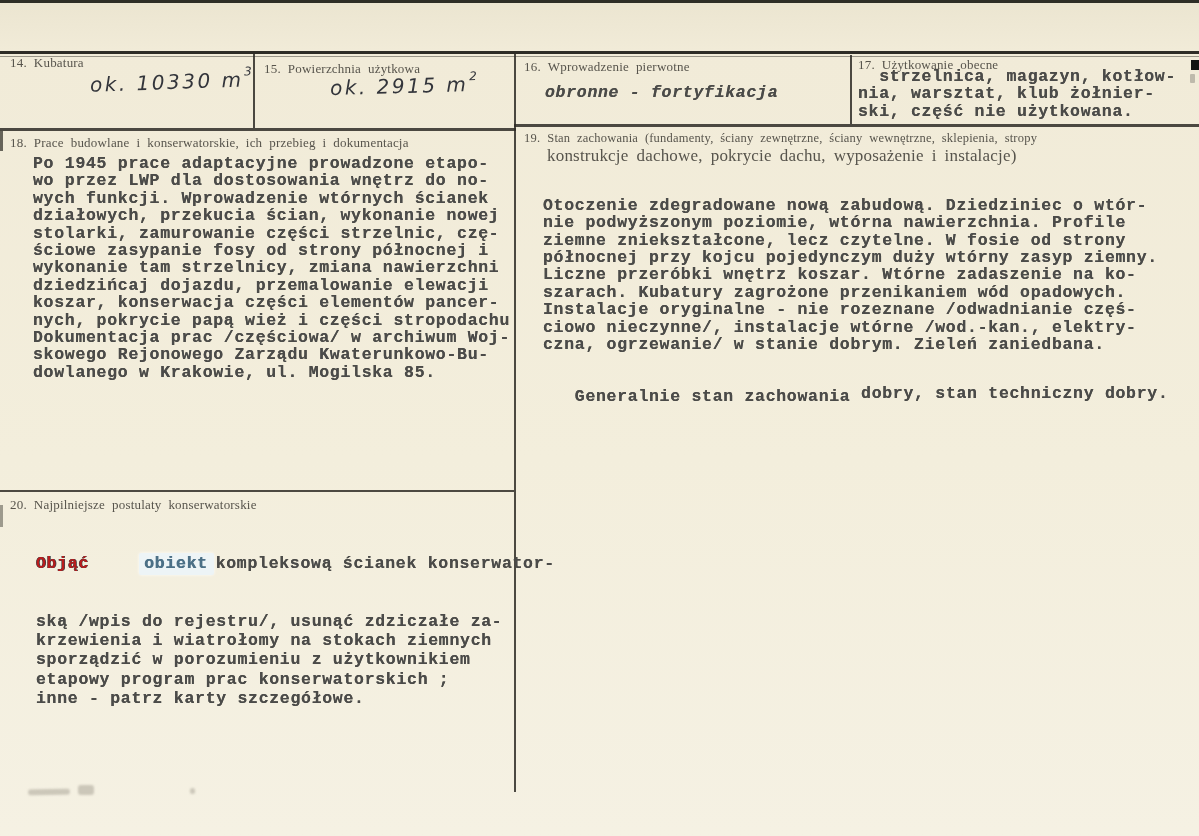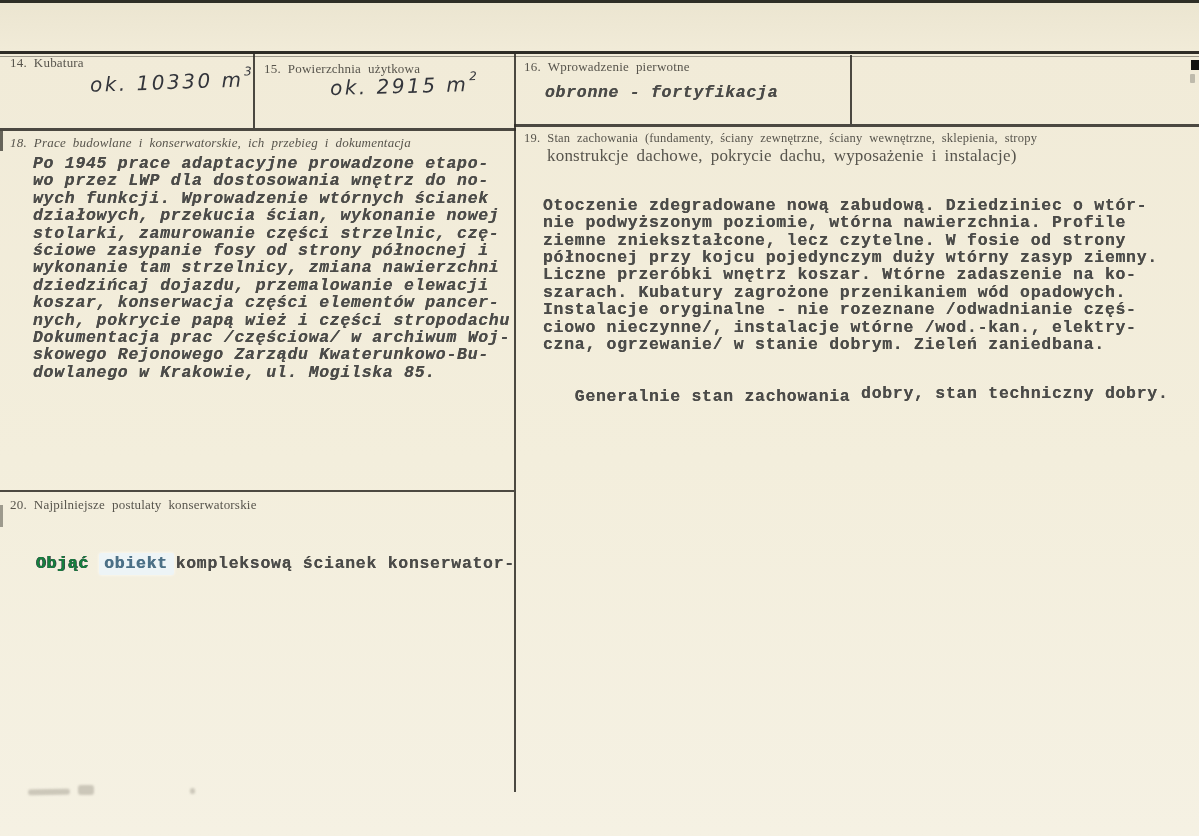"17. Użytkowanie obecne" div.abs { html: none -> <div> <div><span>17.</span><span>Użytkowanie obecne</span></div> <div> strzelnica, magazyn, kotłow- nia, warsztat, klub żołnier- ski, część nie użytkowana.</div> </div> }
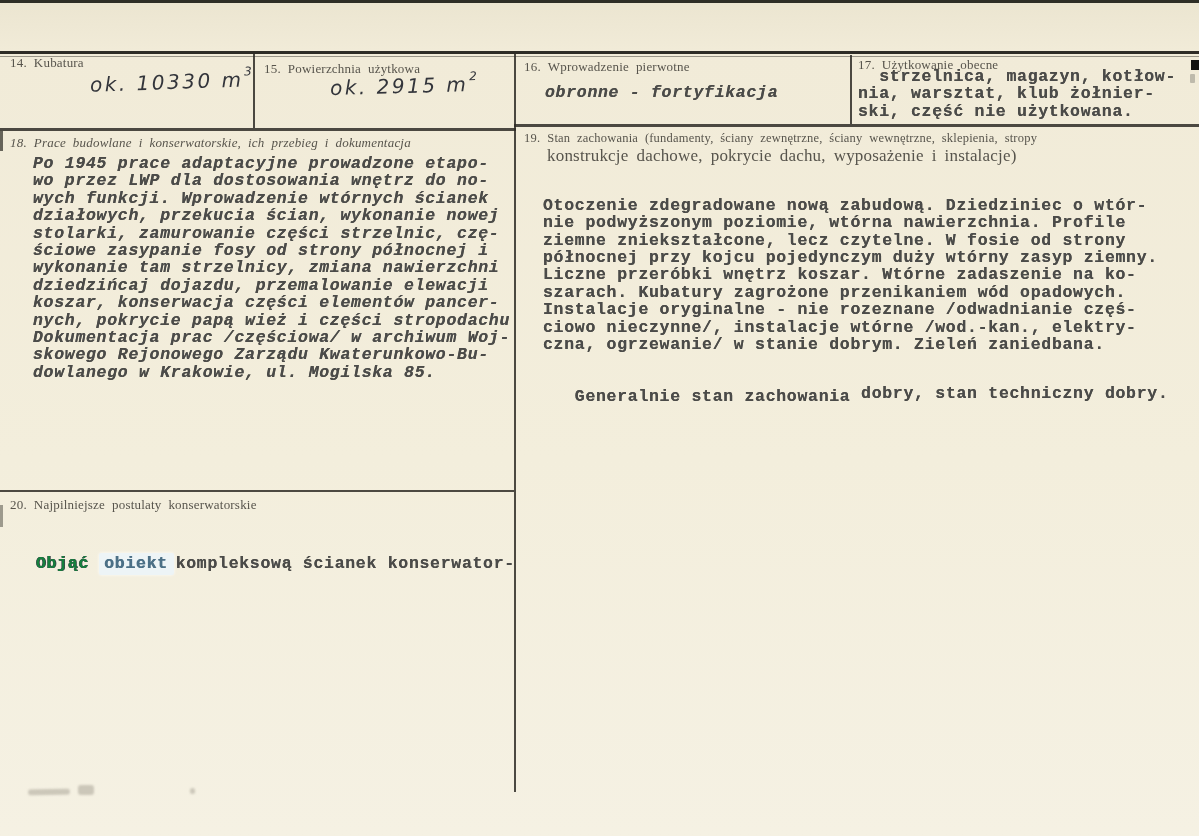"18. Prace budowlane i konserwatorskie," div.abs { font-style: italic -> none }
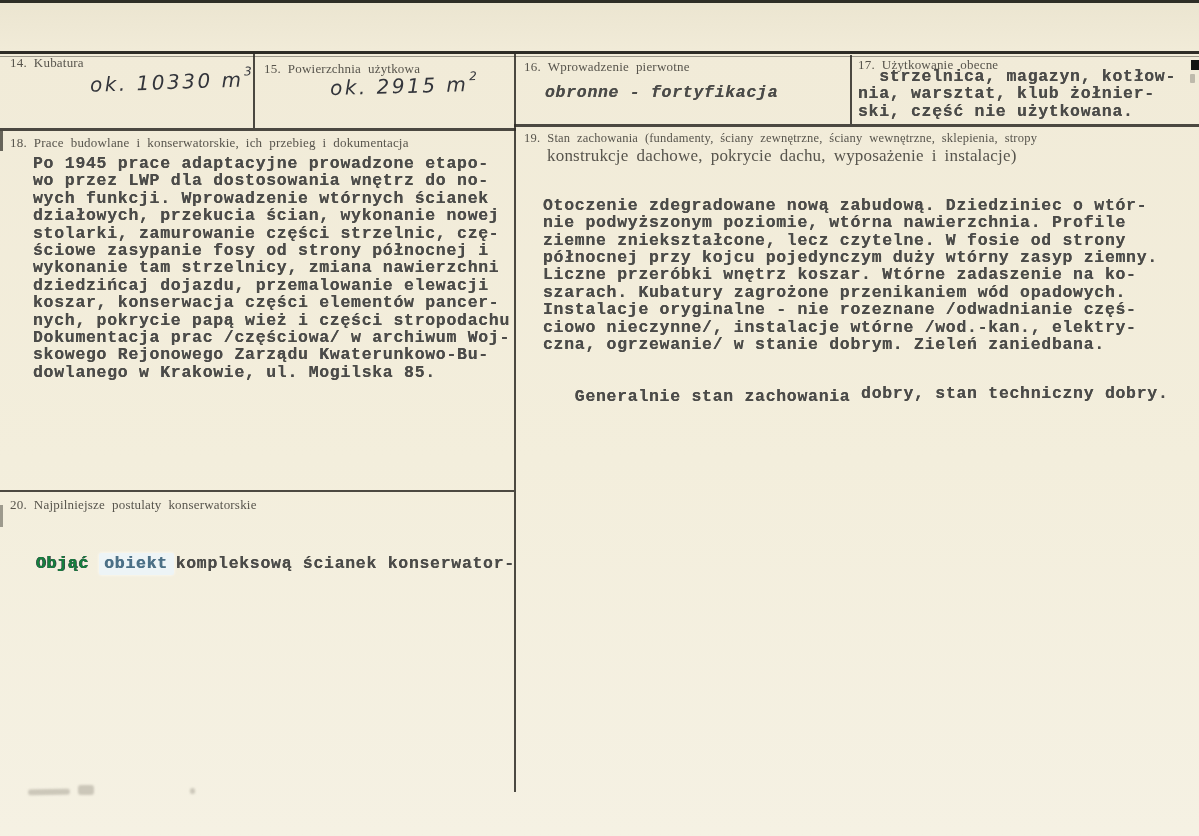"Objąć" .overtype { color: #15803d -> #b91c1c }
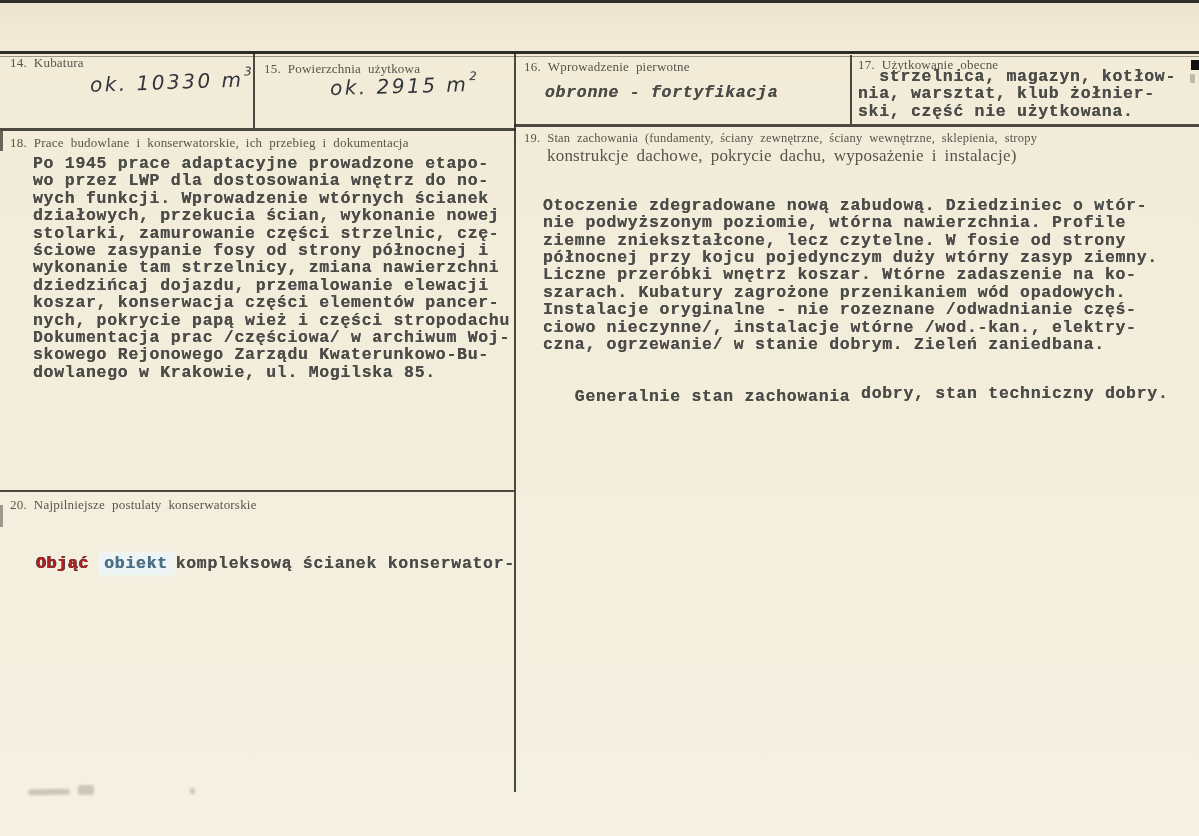"obiekt" .correction { margin-left: none -> 40px }
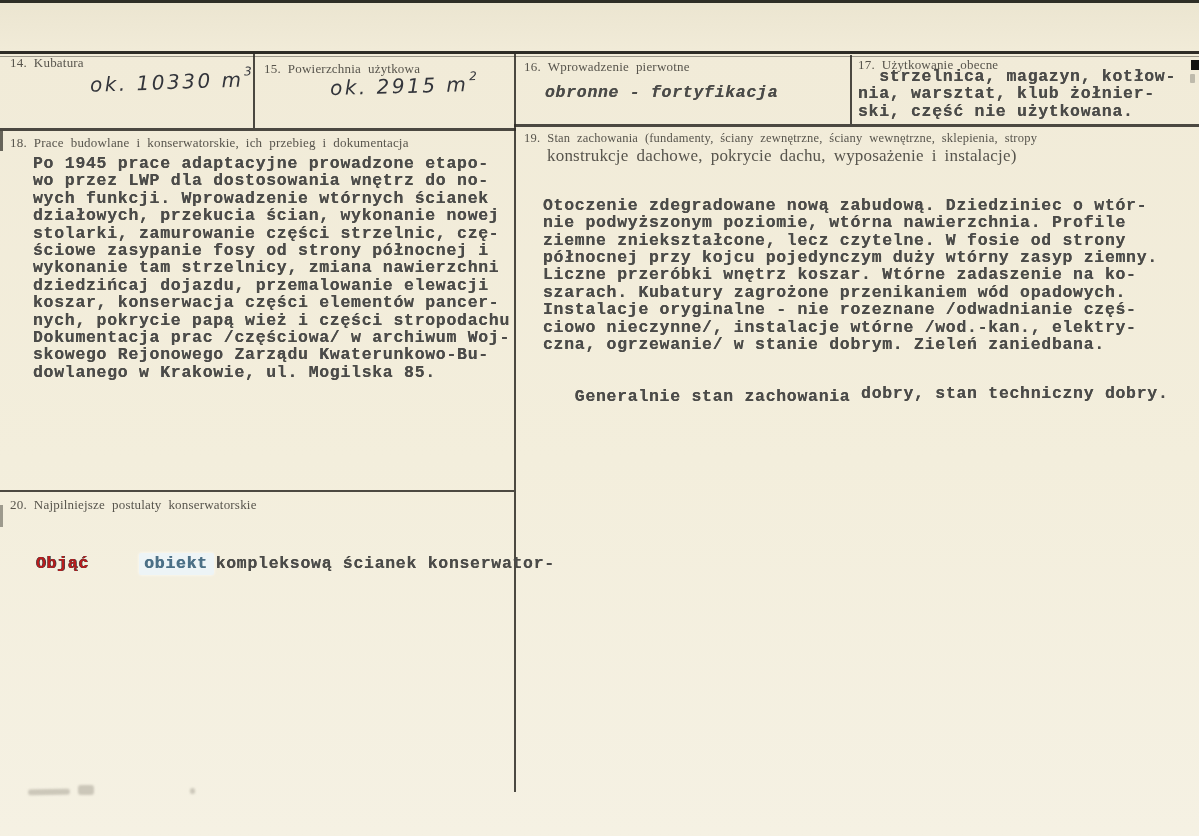"ską /wpis do rejestru/, usunąć" div { html: none -> <div>ską /wpis do rejestru/, usunąć zdziczałe za- krzewienia i wiatrołomy na stokach ziemnych sporządzić w porozumieniu z użytkownikiem etapowy program prac konserwatorskich ; inne - patrz karty szczegółowe.</div> }
